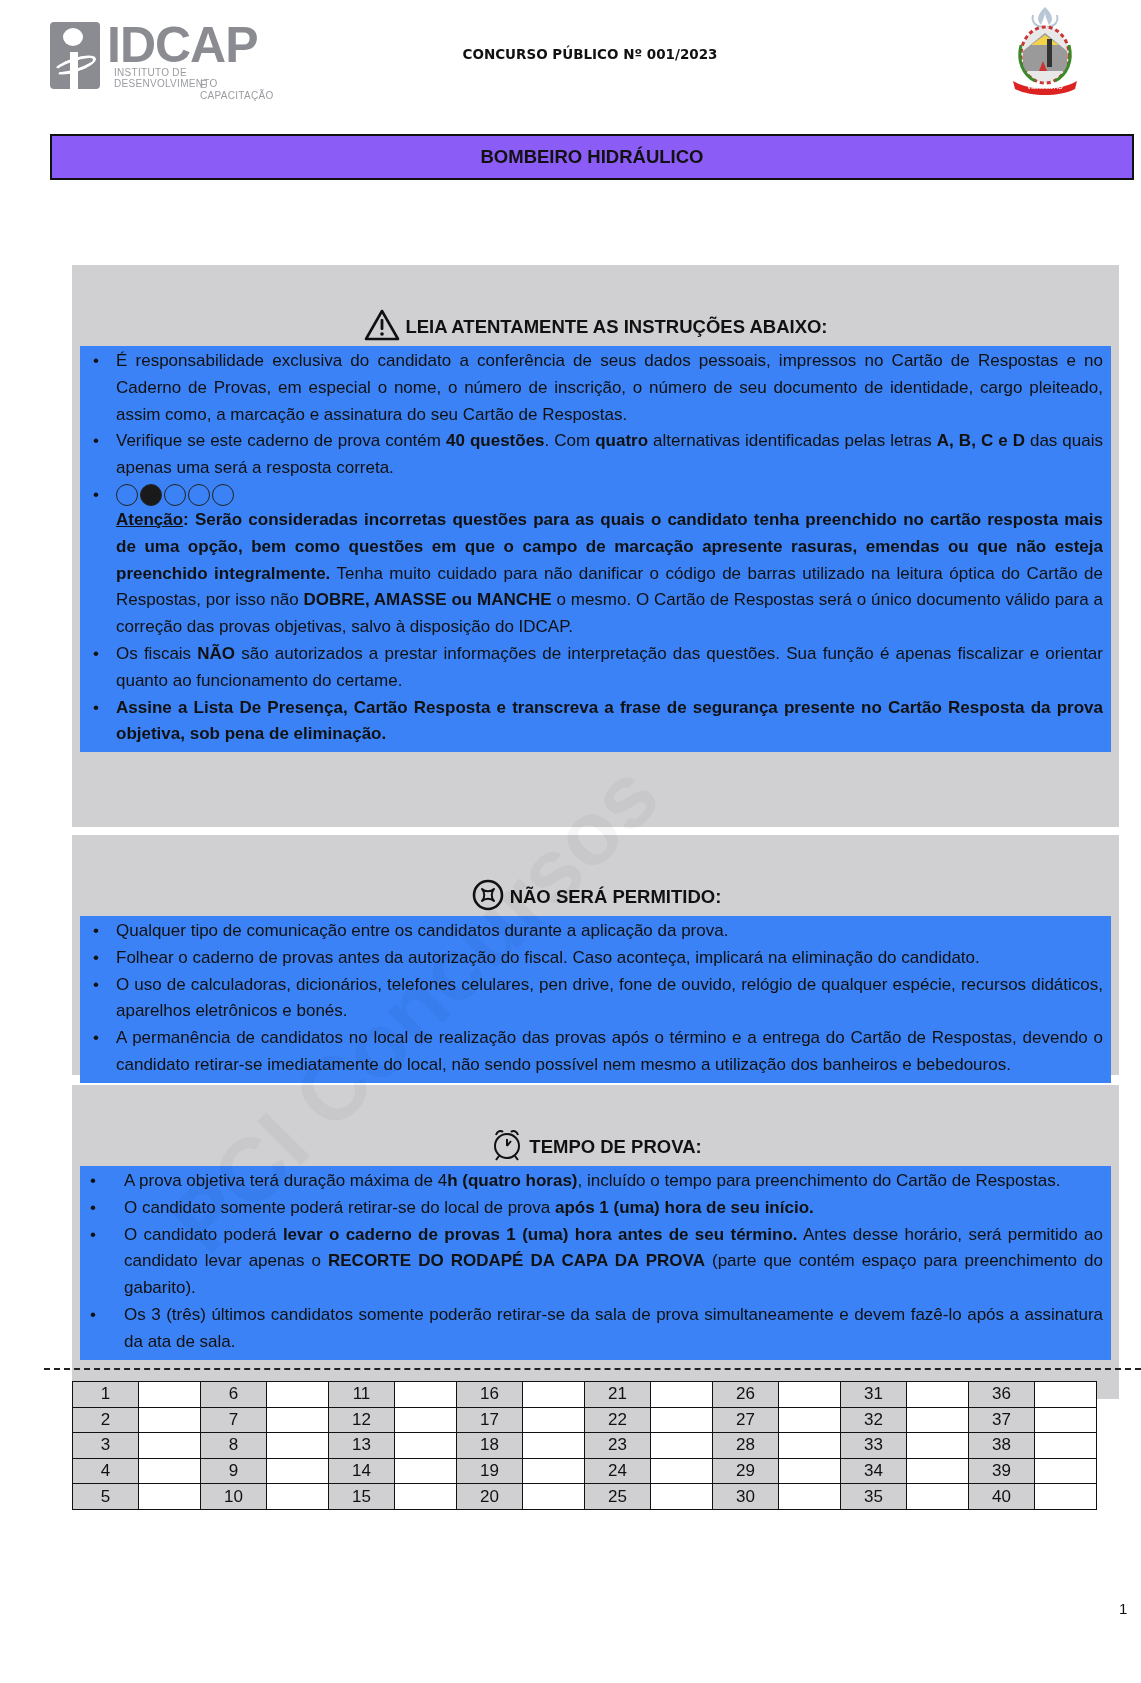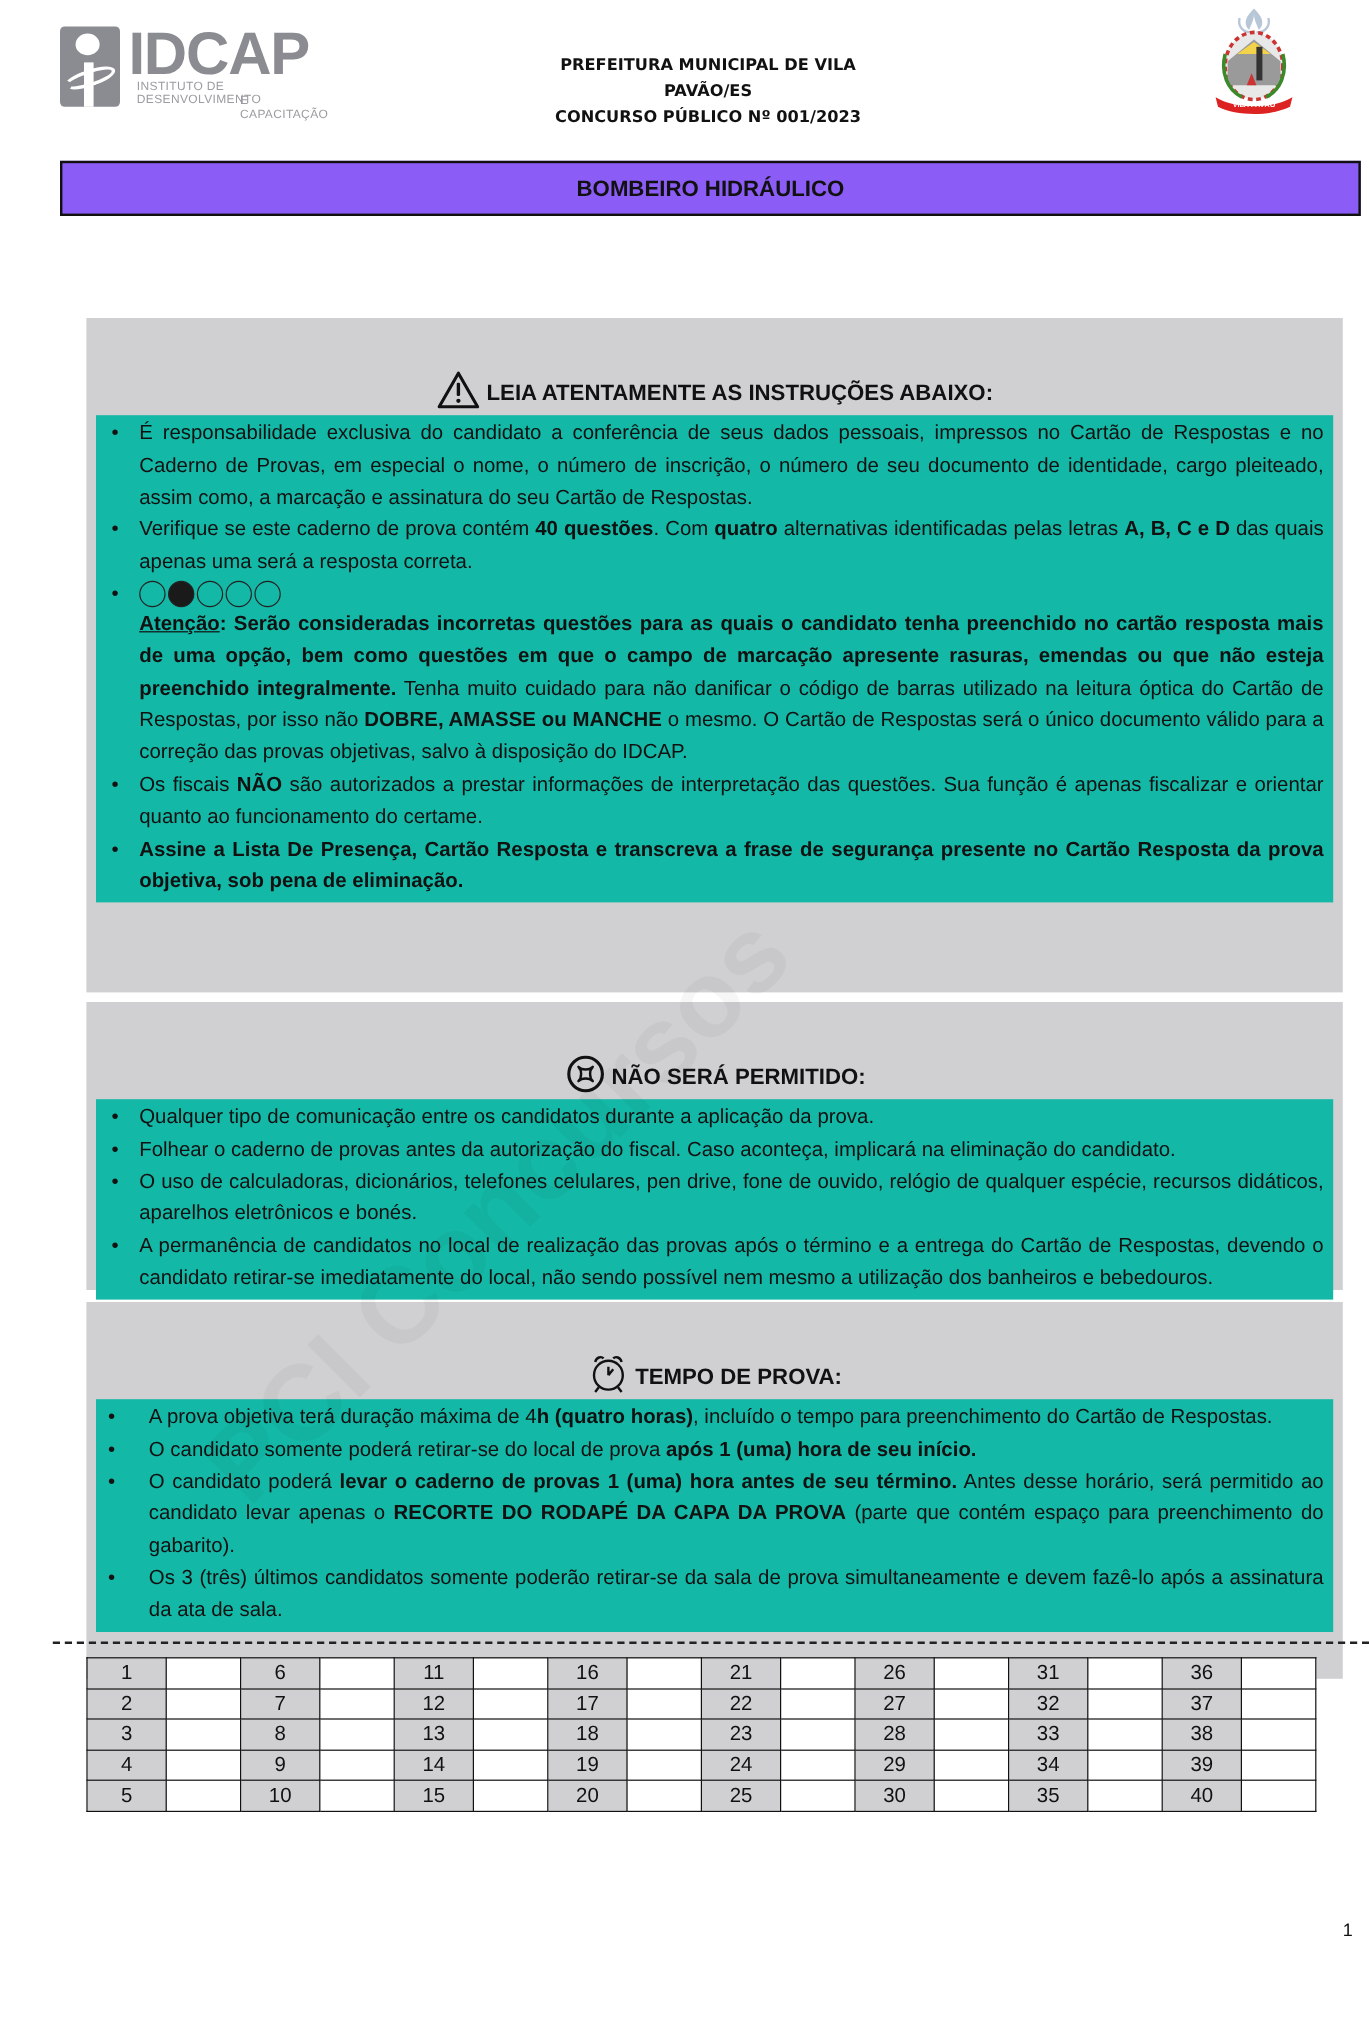"PREFEITURA MUNICIPAL DE VILA PAVÃO/ES" div { html: <div>PREFEITURA MUNICIPAL DE VILA PAVÃO/ES</div> -> none }
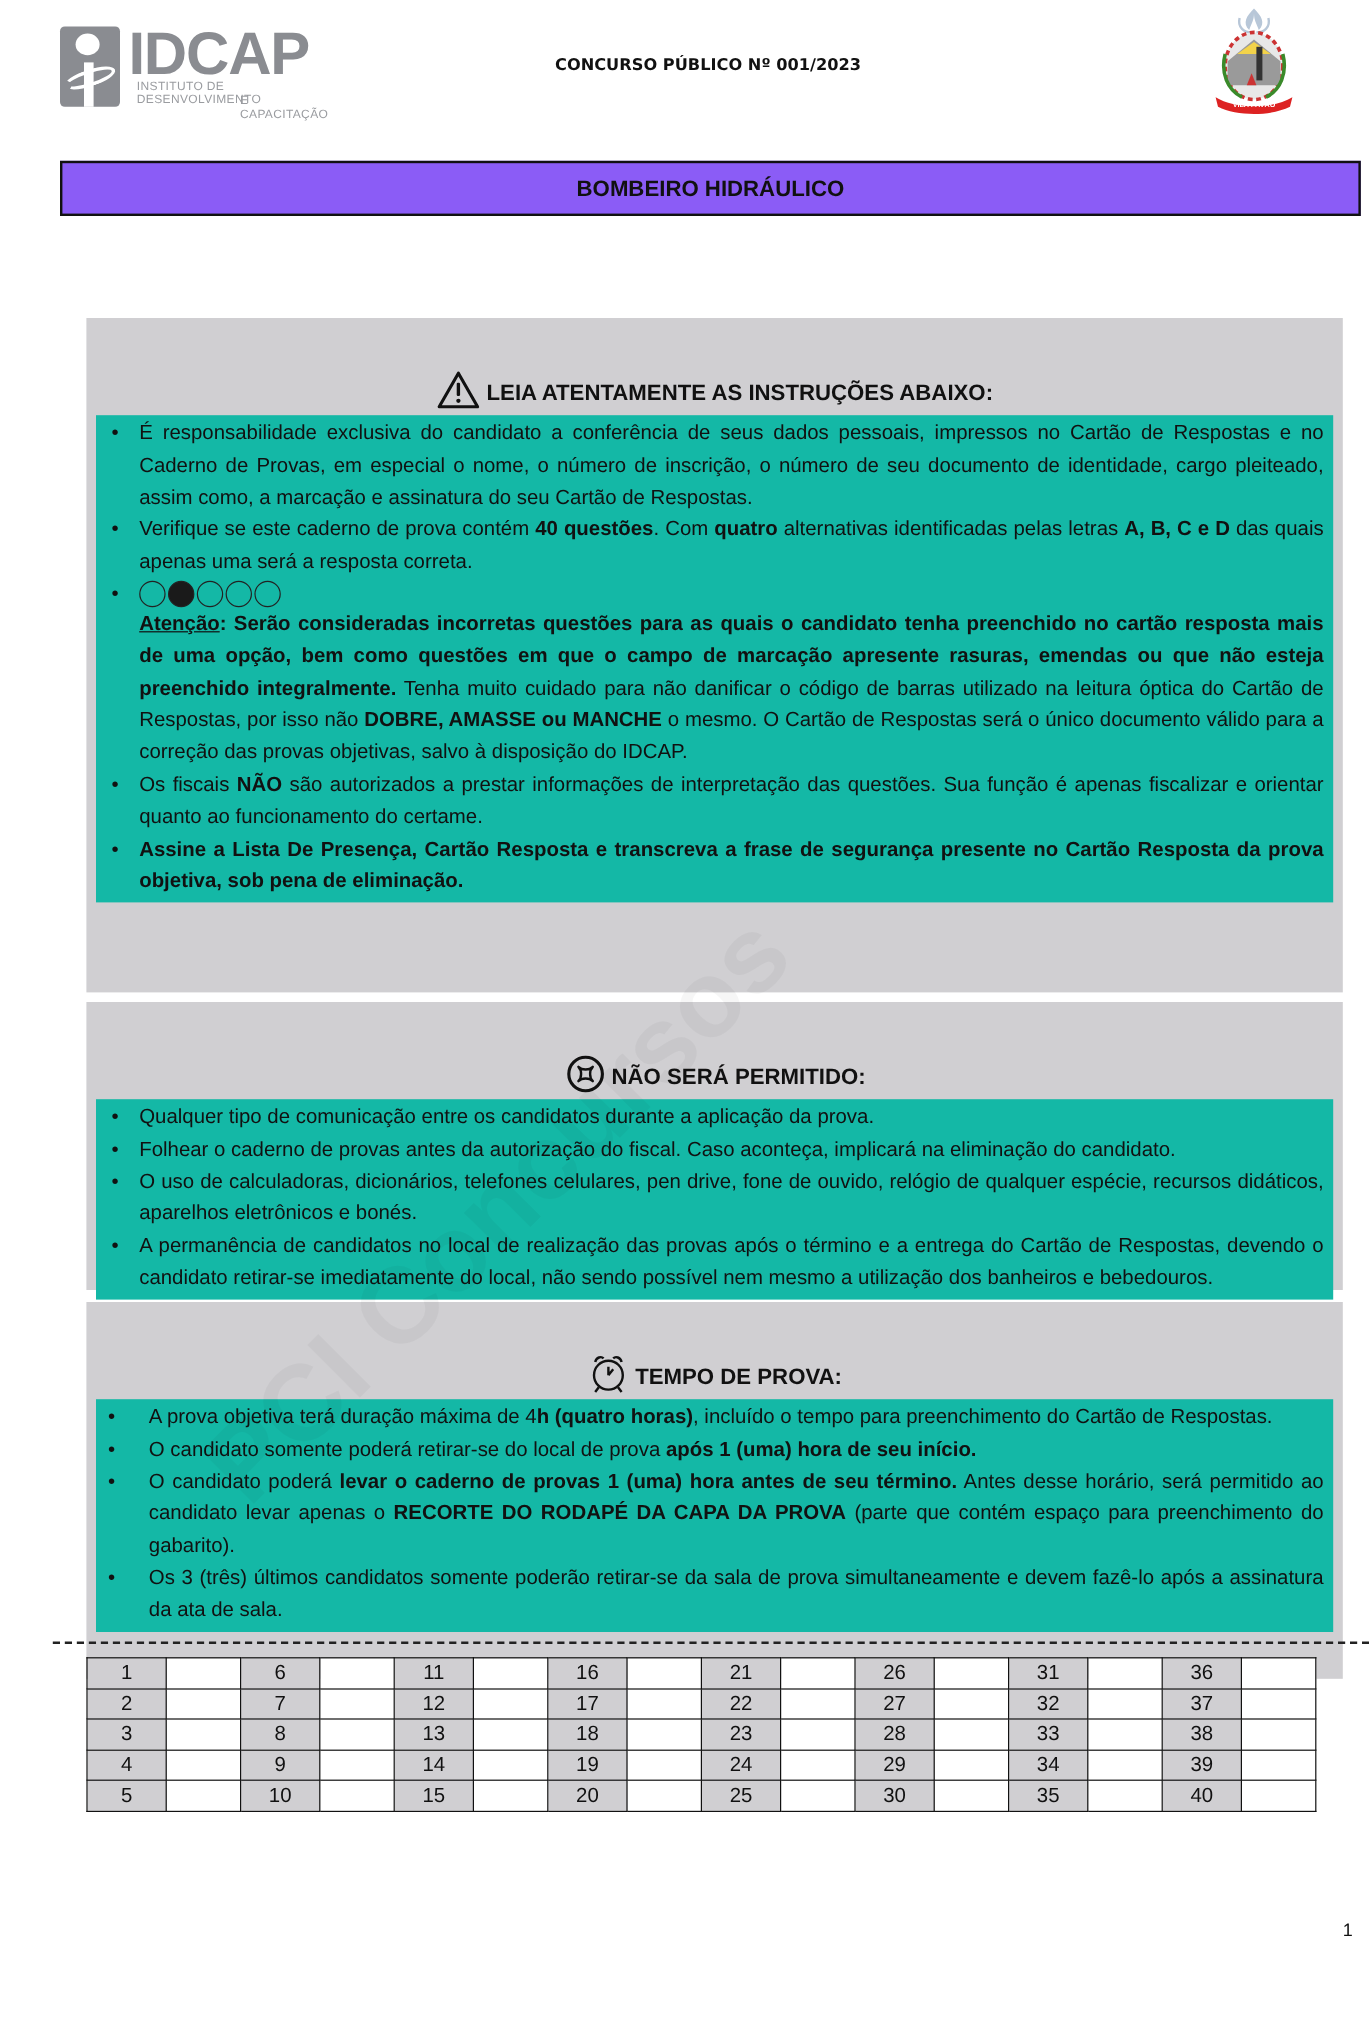"É responsabilidade exclusiva do" .section-body { background: #14b8a6 -> #3b82f6 }
